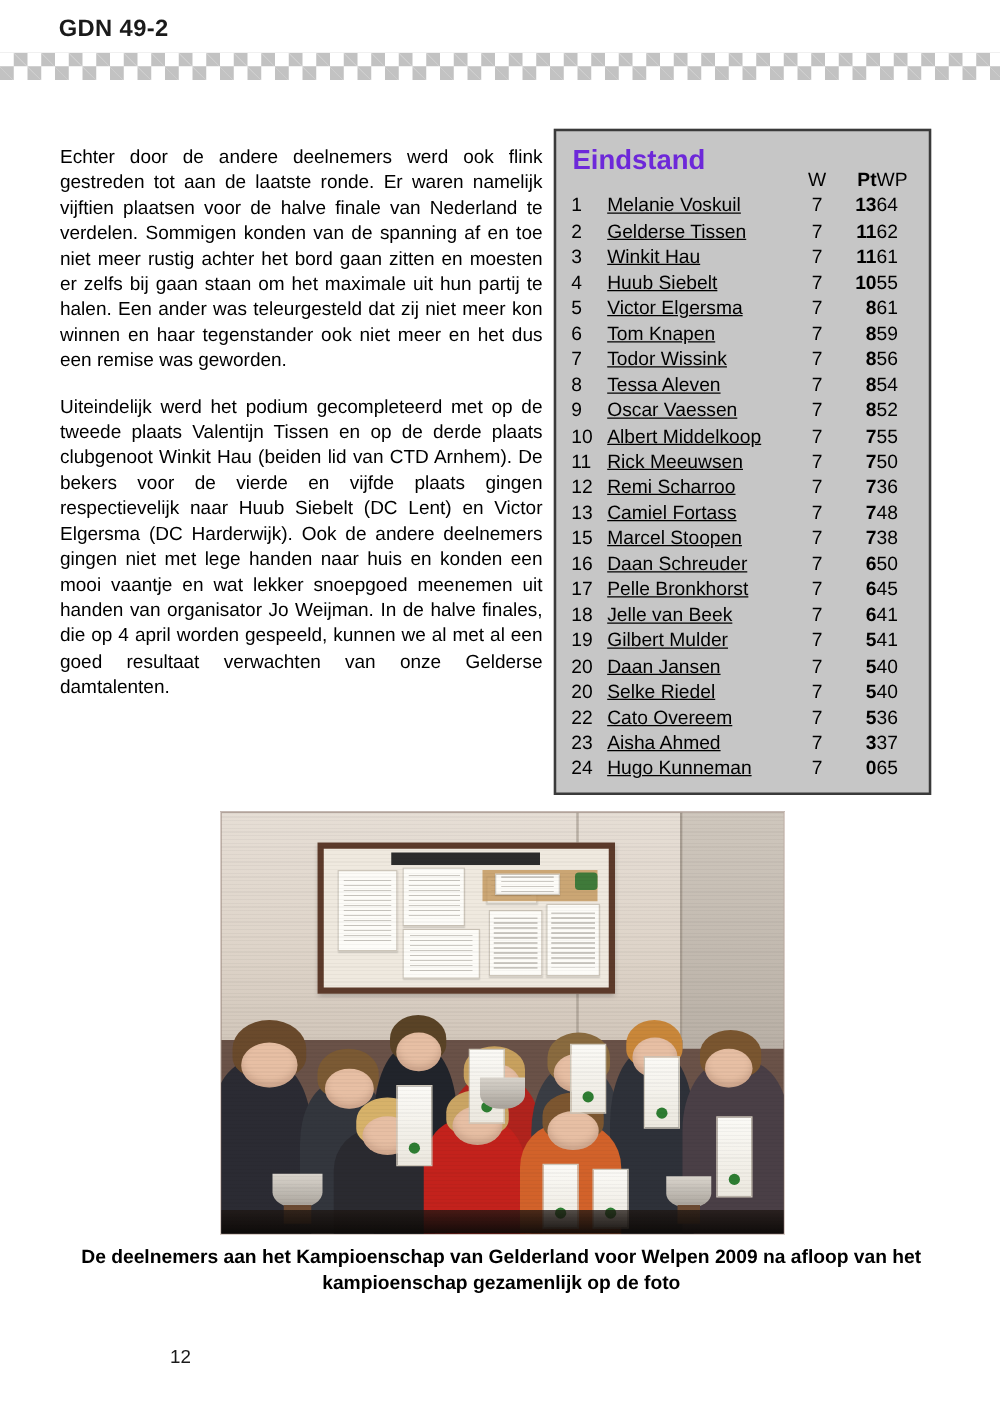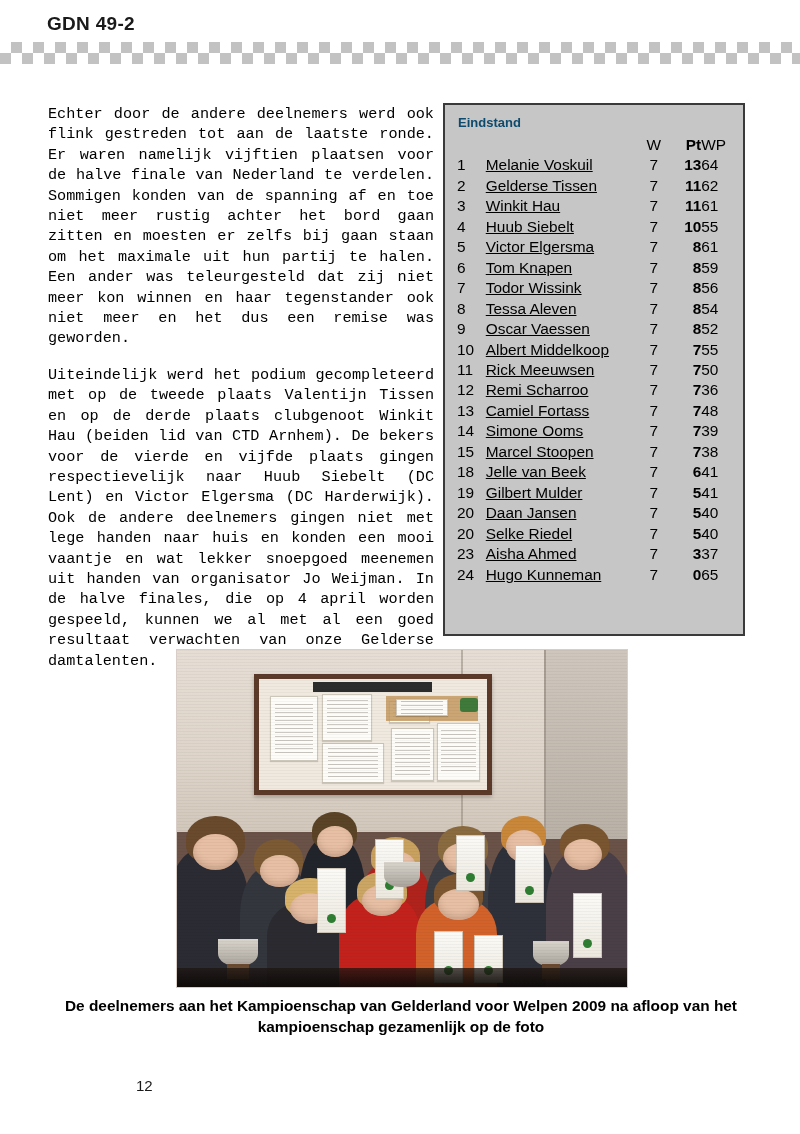"Echter door de andere deelnemers" #article-text p { font-family: Liberation Mono, monospace -> none; margin: 0 0 16px 0 -> 12px 0 16px 0 }
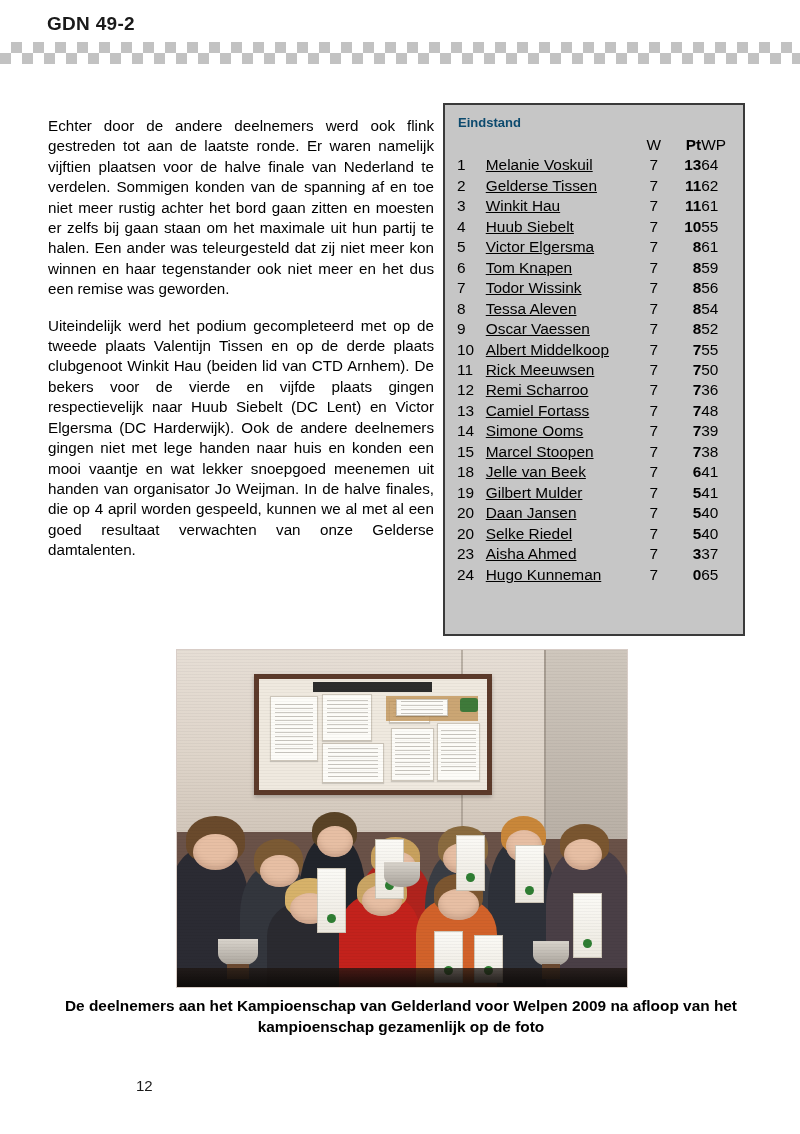"Eindstand" #standings-title { color: #0c4a6e -> #6d28d9; font-size: 13px -> 22px }
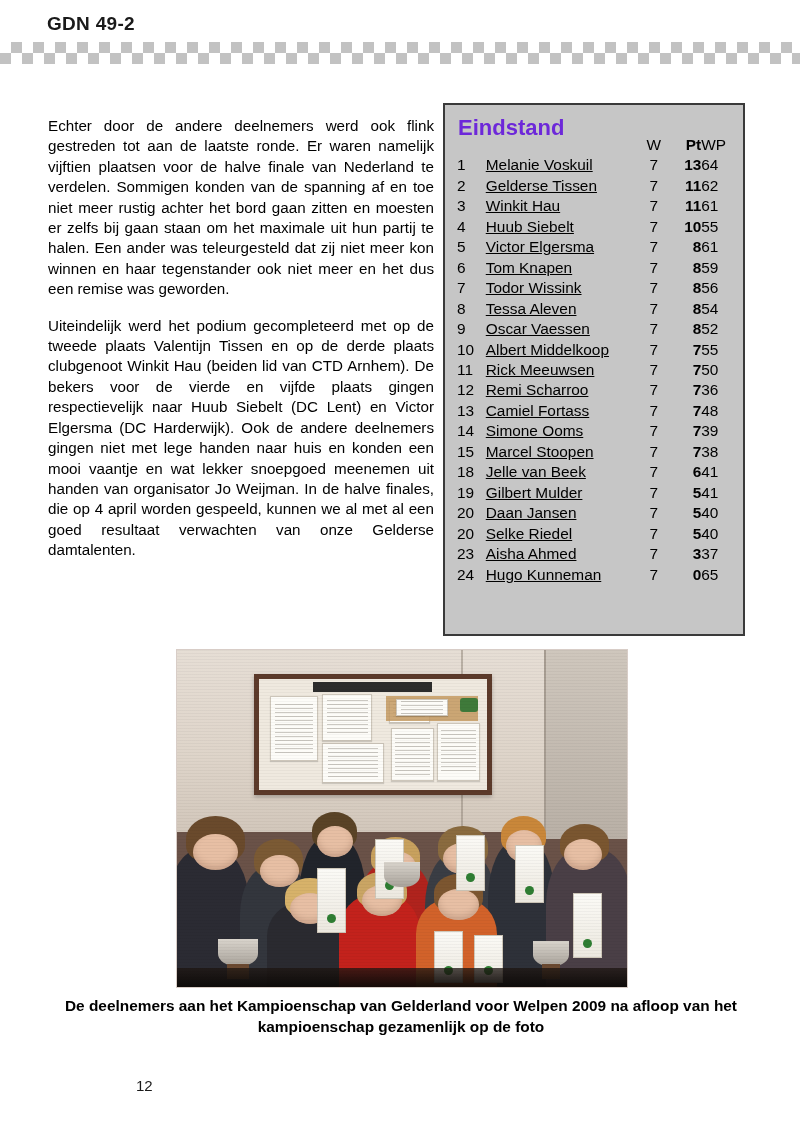"14" tr { html: <tr> <td>14</td> <td>Simone Ooms</td> <td>7</td> <td>7</td> <td>39</td> </tr> -> none }
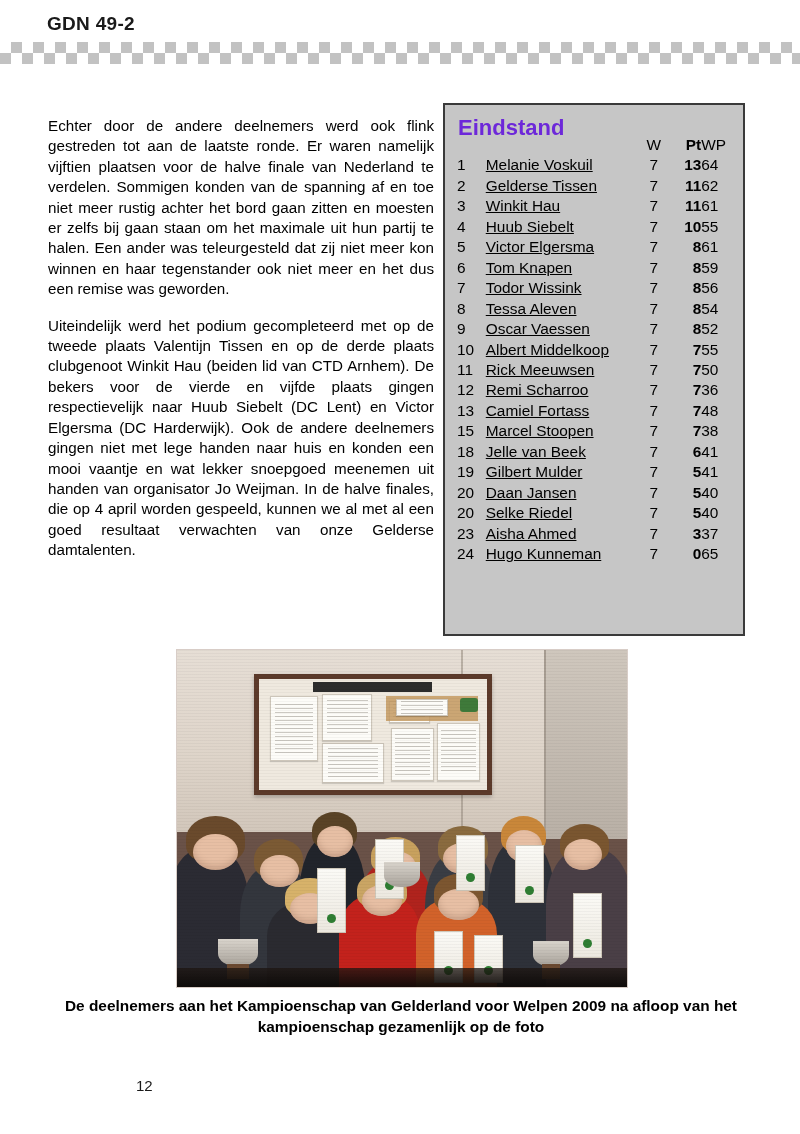"16" tr { html: none -> <tr> <td>16</td> <td>Daan Schreuder</td> <td>7</td> <td>6</td> <td>50</td> </tr> }
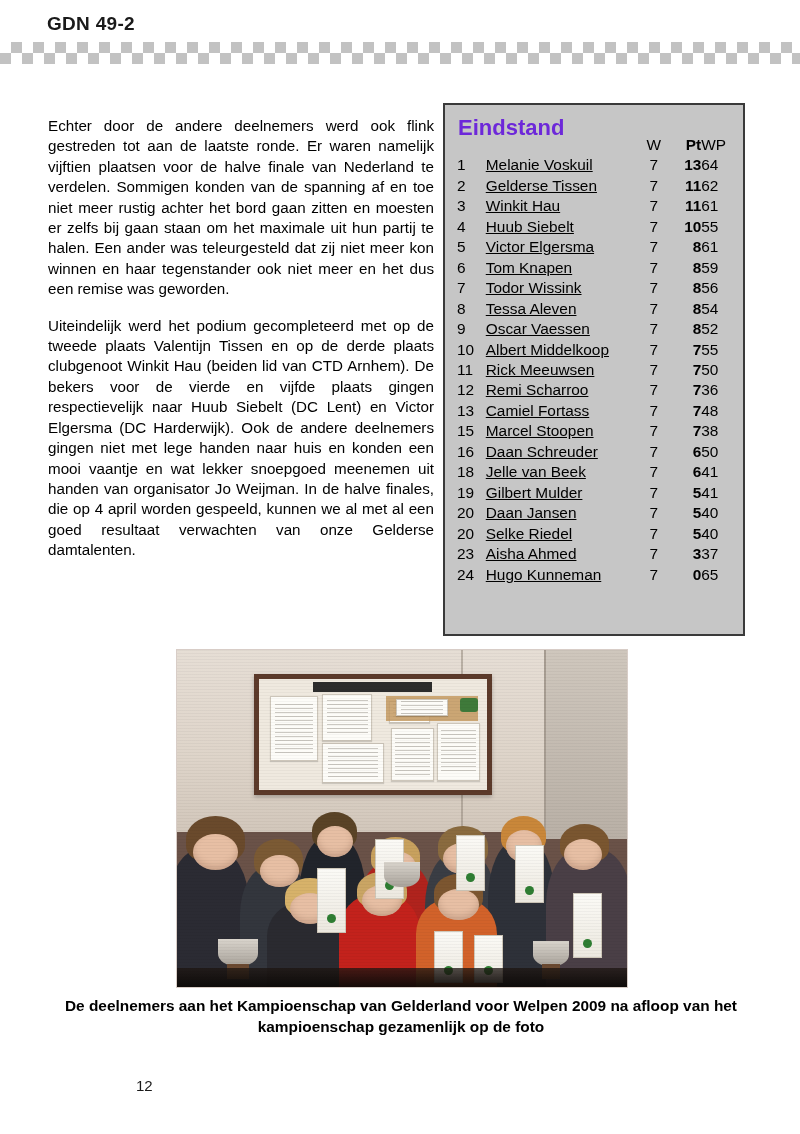"17" tr { html: none -> <tr> <td>17</td> <td>Pelle Bronkhorst</td> <td>7</td> <td>6</td> <td>45</td> </tr> }
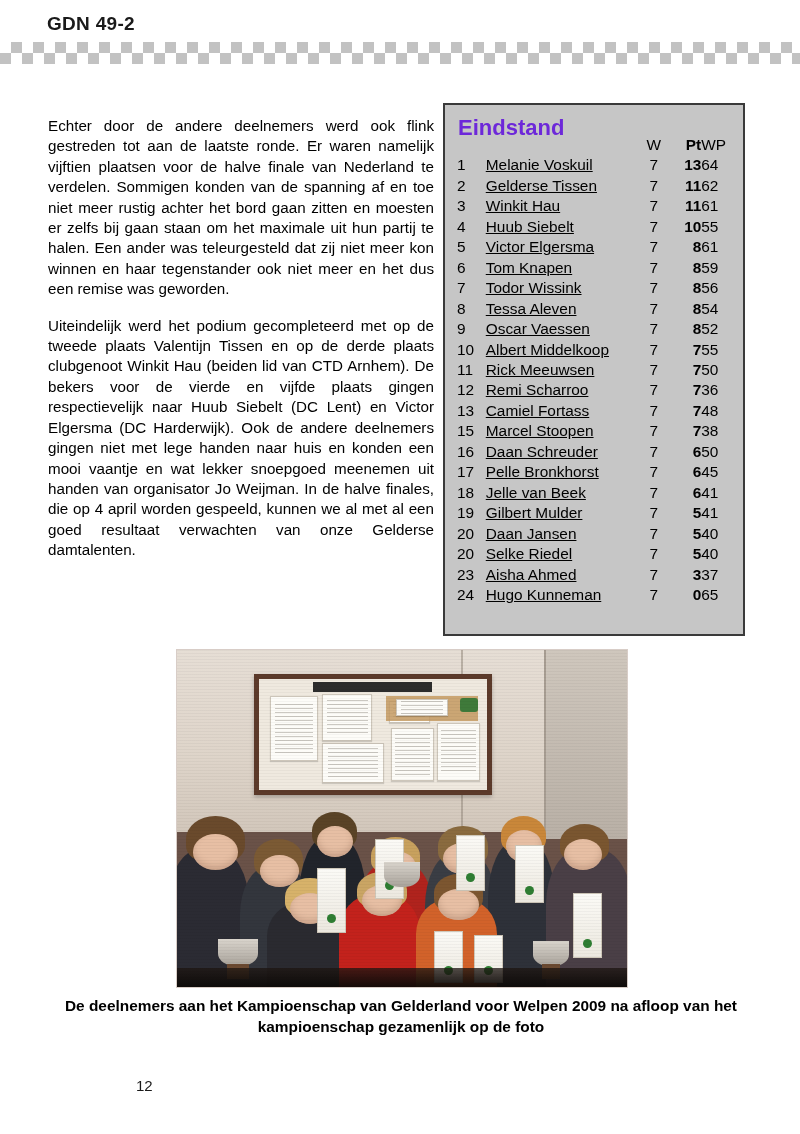"22" tr { html: none -> <tr> <td>22</td> <td>Cato Overeem</td> <td>7</td> <td>5</td> <td>36</td> </tr> }
